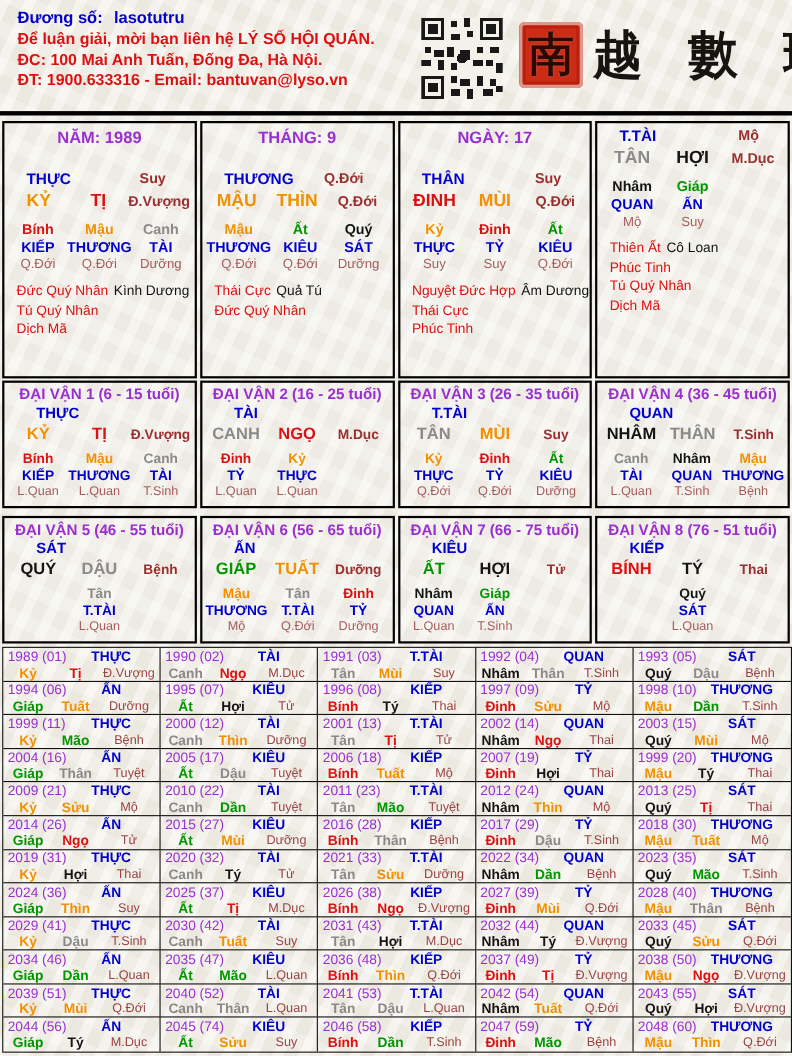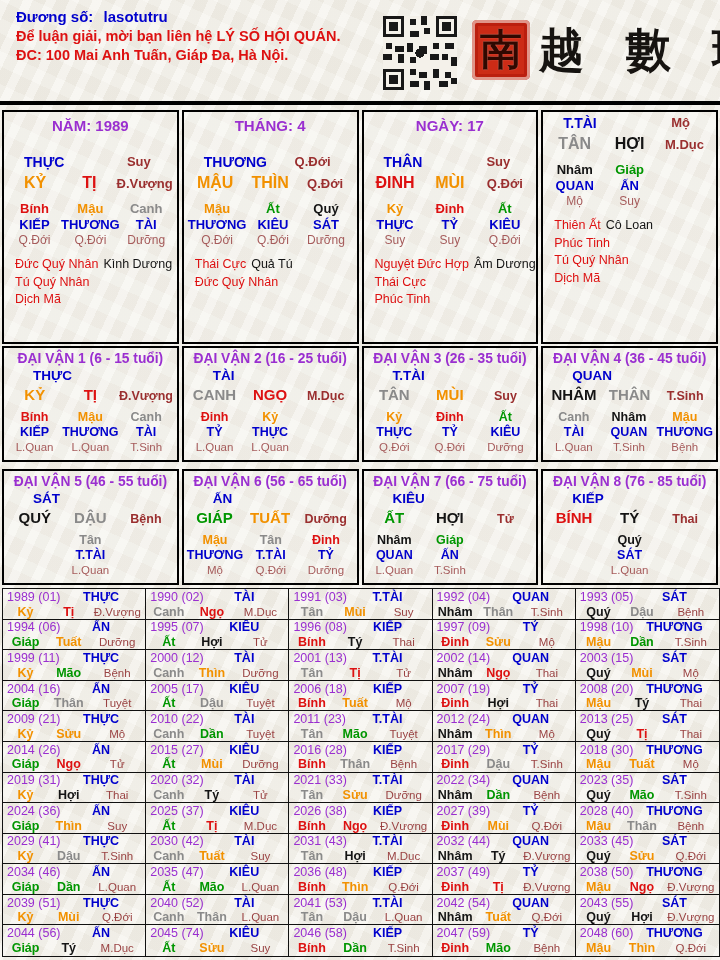"ĐC: 100 Mai Anh Tuấn," div.h-red { text: Giáp -> Đống }
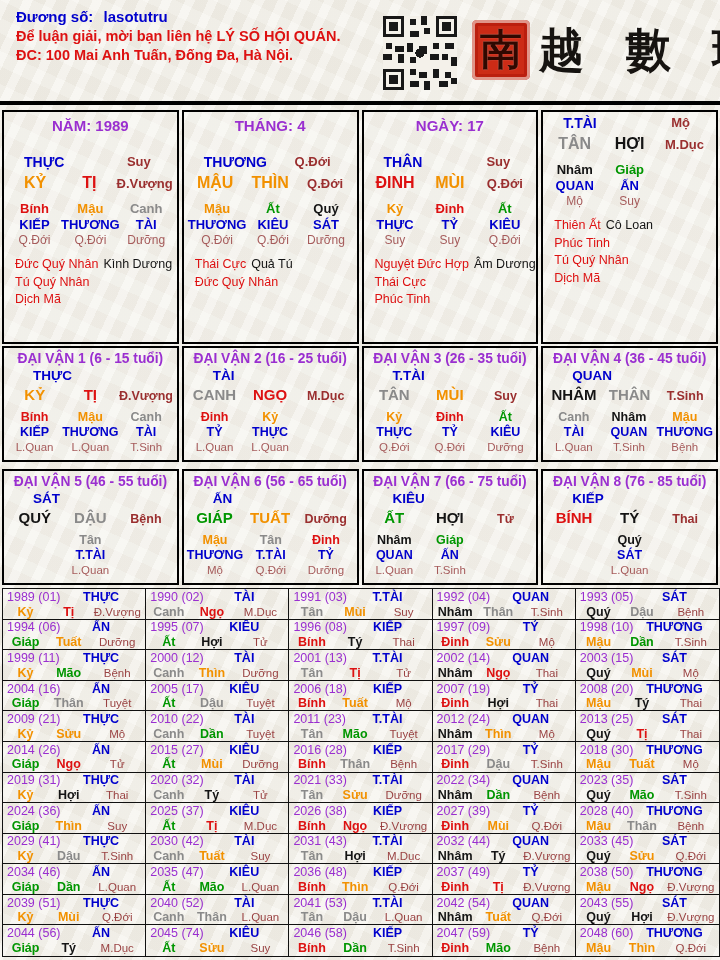"ĐT: 1900.633316 - Email:" div.h-red { html: none -> <div>ĐT: 1900.633316 - Email: bantuvan@lyso.vn</div> }
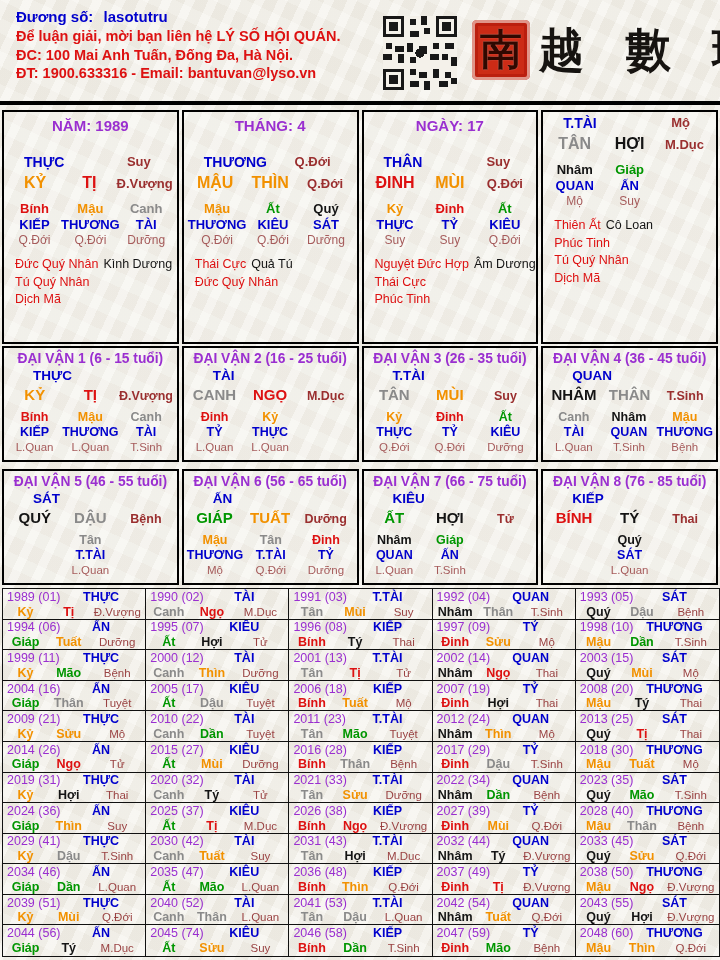"THÁNG: 4" div.ptitle { text: 4 -> 9 }
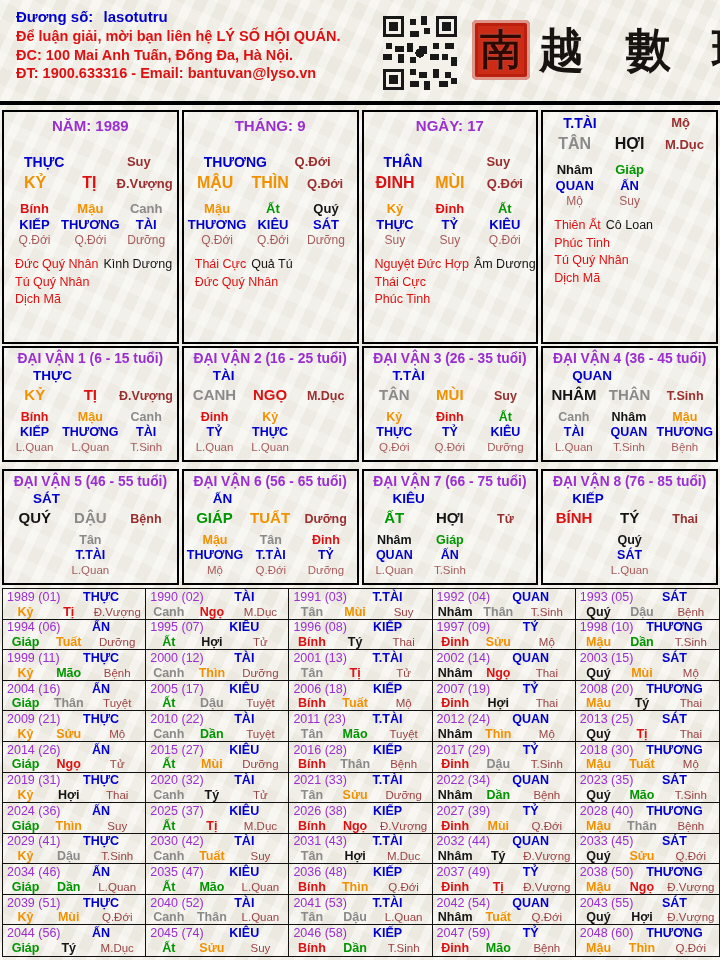"ĐẠI VẬN 8 (76 -" div.dvtitle { text: 85 -> 51 }
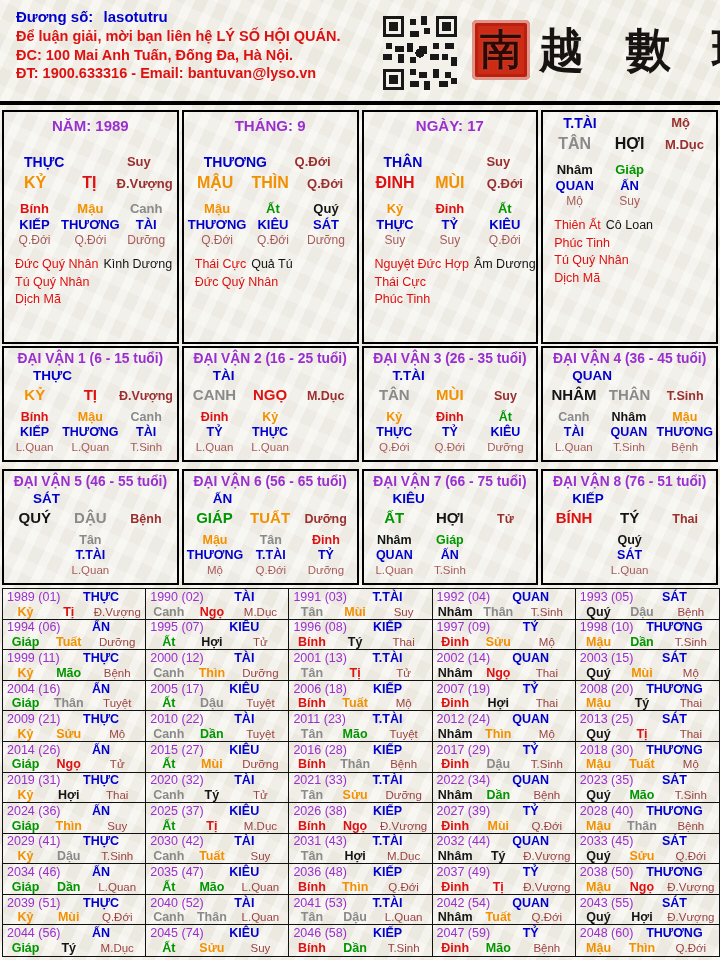"2008 (20)" span.yyear { text: 2008 -> 1999 }
